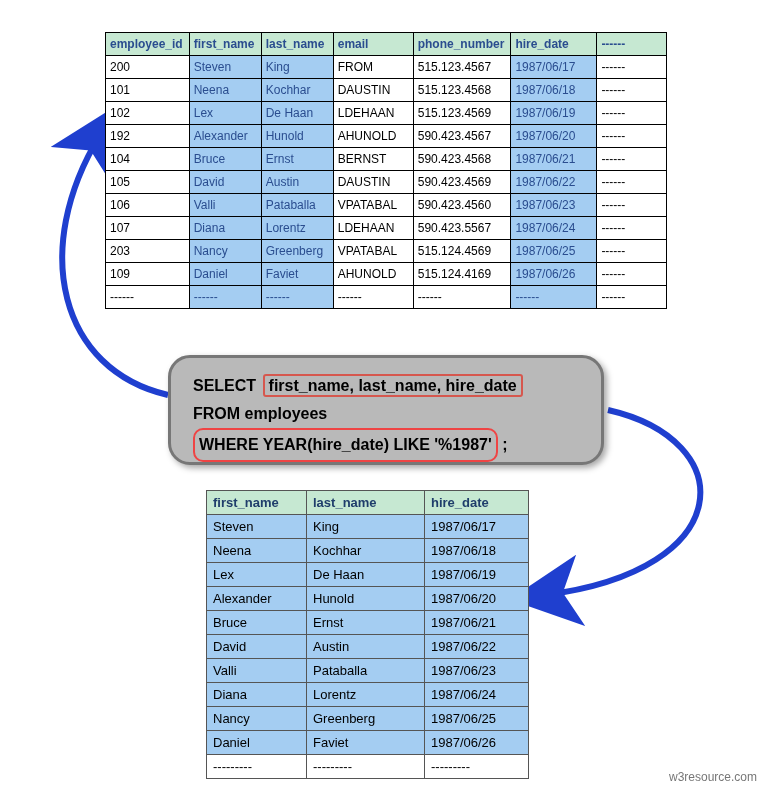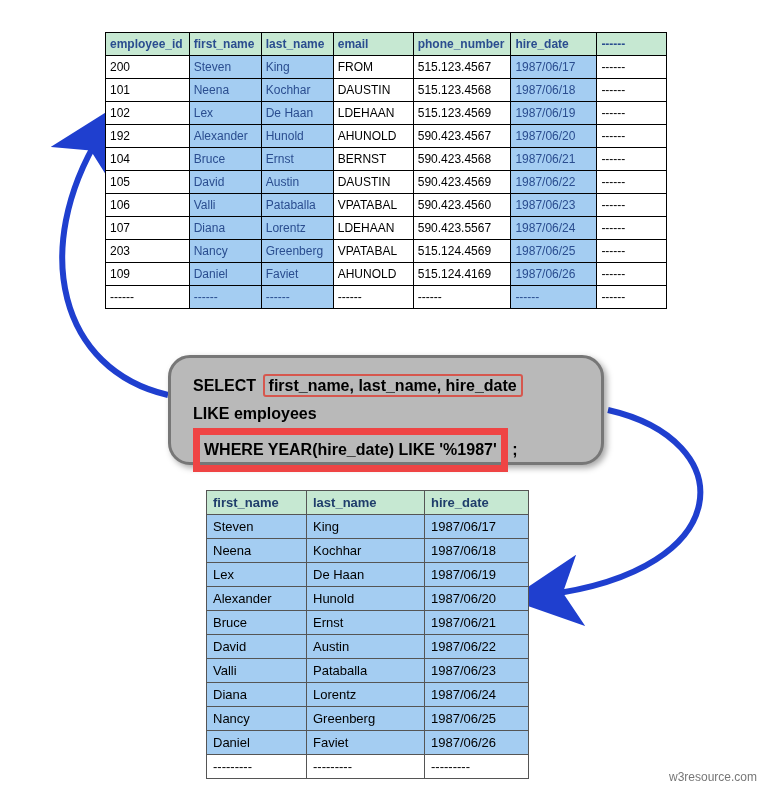"LIKE employees" div.line { text: LIKE -> FROM }
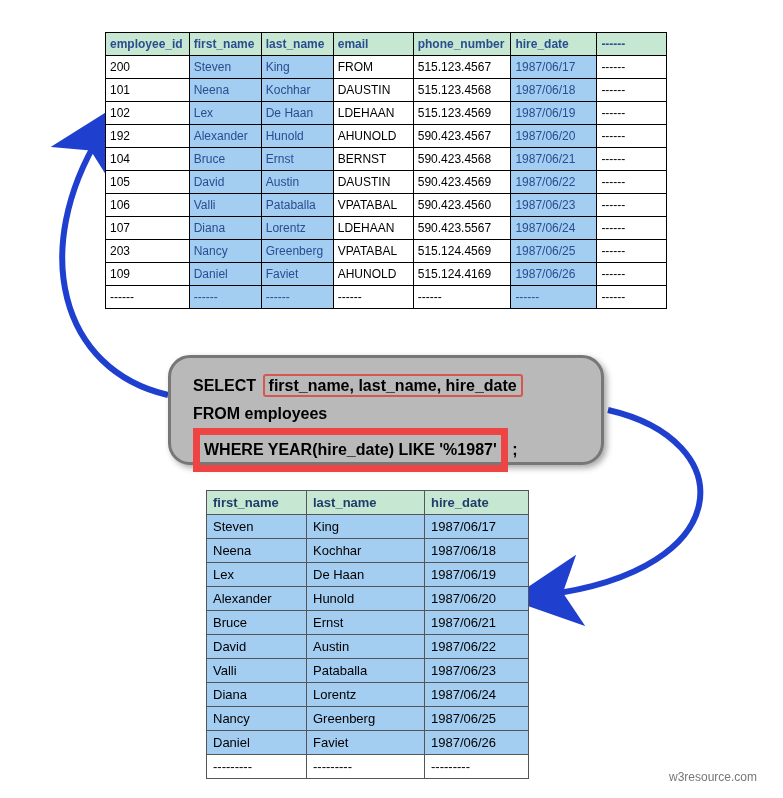"WHERE YEAR(hire_date) LIKE '%1987'" .hl-green { border: 7px solid #ef4444 -> 2px solid #ef4444; border-radius: 0 -> 10px }
